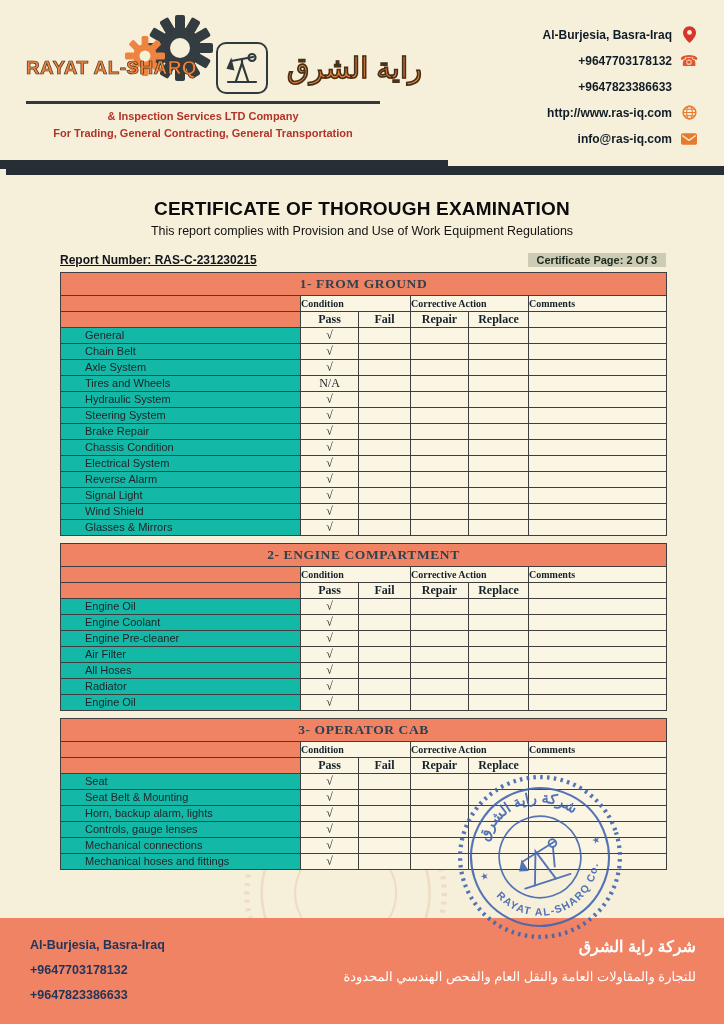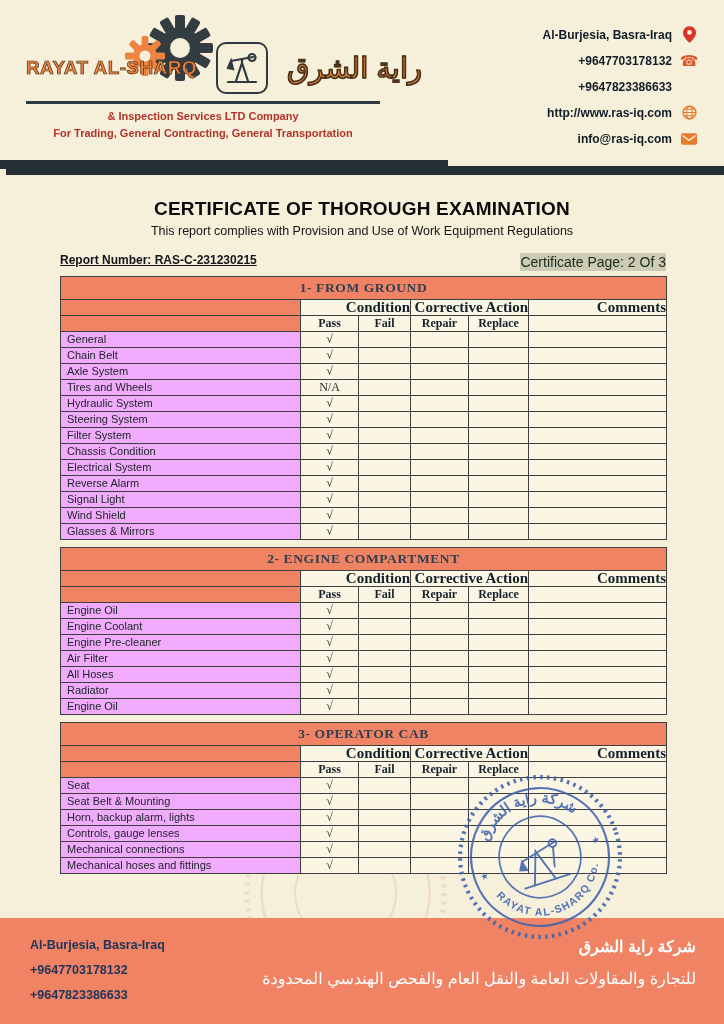"Certificate Page: 2 Of 3" .page-indicator { font-size: 14px -> 11px; font-weight: normal -> bold; padding: 1px 0 -> 1px 9px }
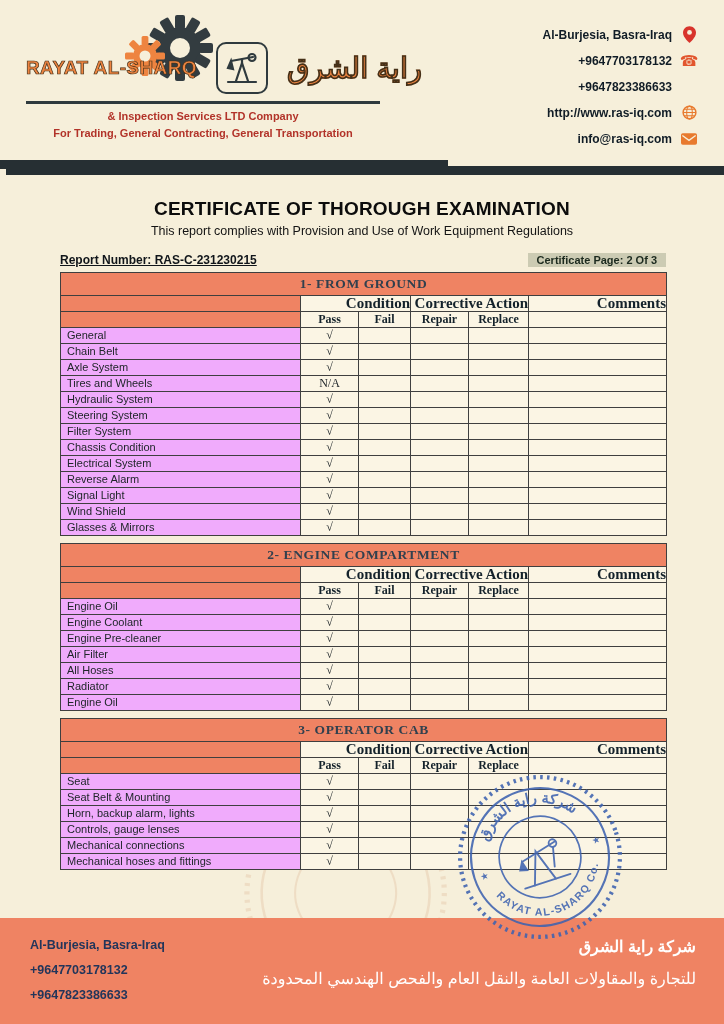"Condition" .grp { font-size: 15px -> 10px; text-align: right -> left }
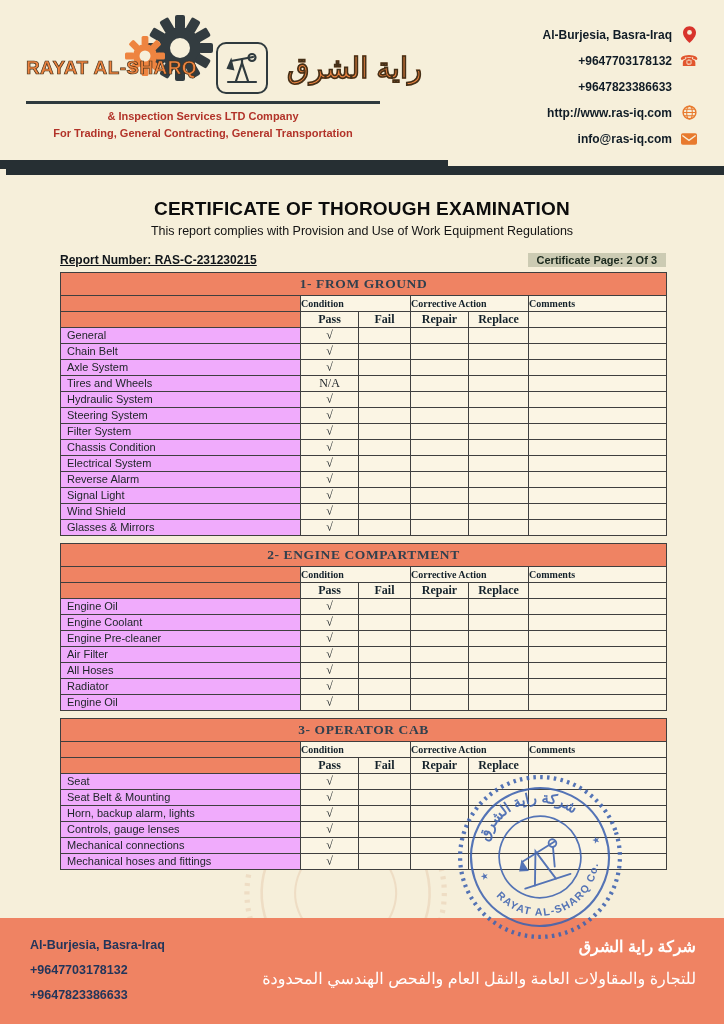"General" .item { background: #f0abfc -> #14b8a6; padding: 1px 6px -> 1px 24px }
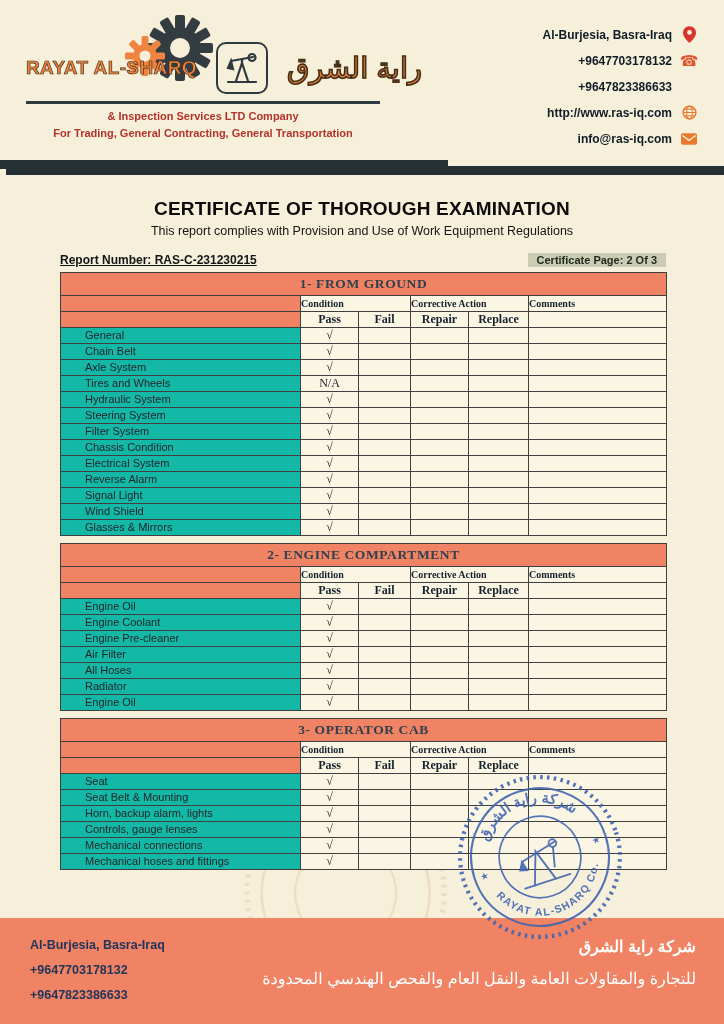"Filter System" td.item { text: Filter System -> Brake Repair }
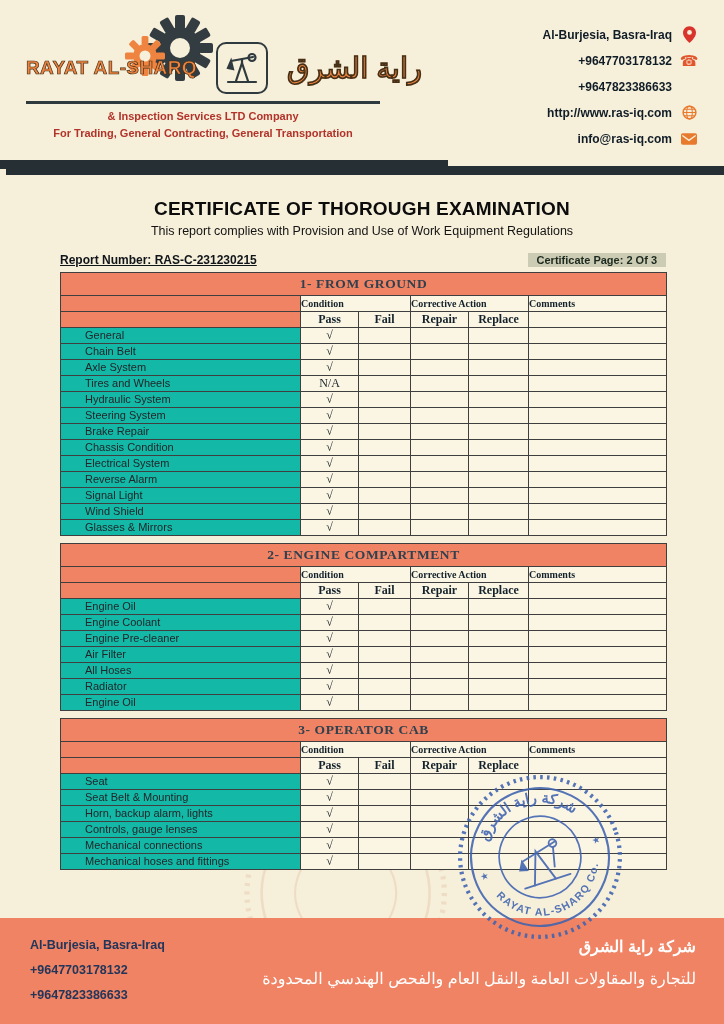"للتجارة والمقاولات العامة والنقل العام" .footer-desc { font-size: 16px -> 13px }
